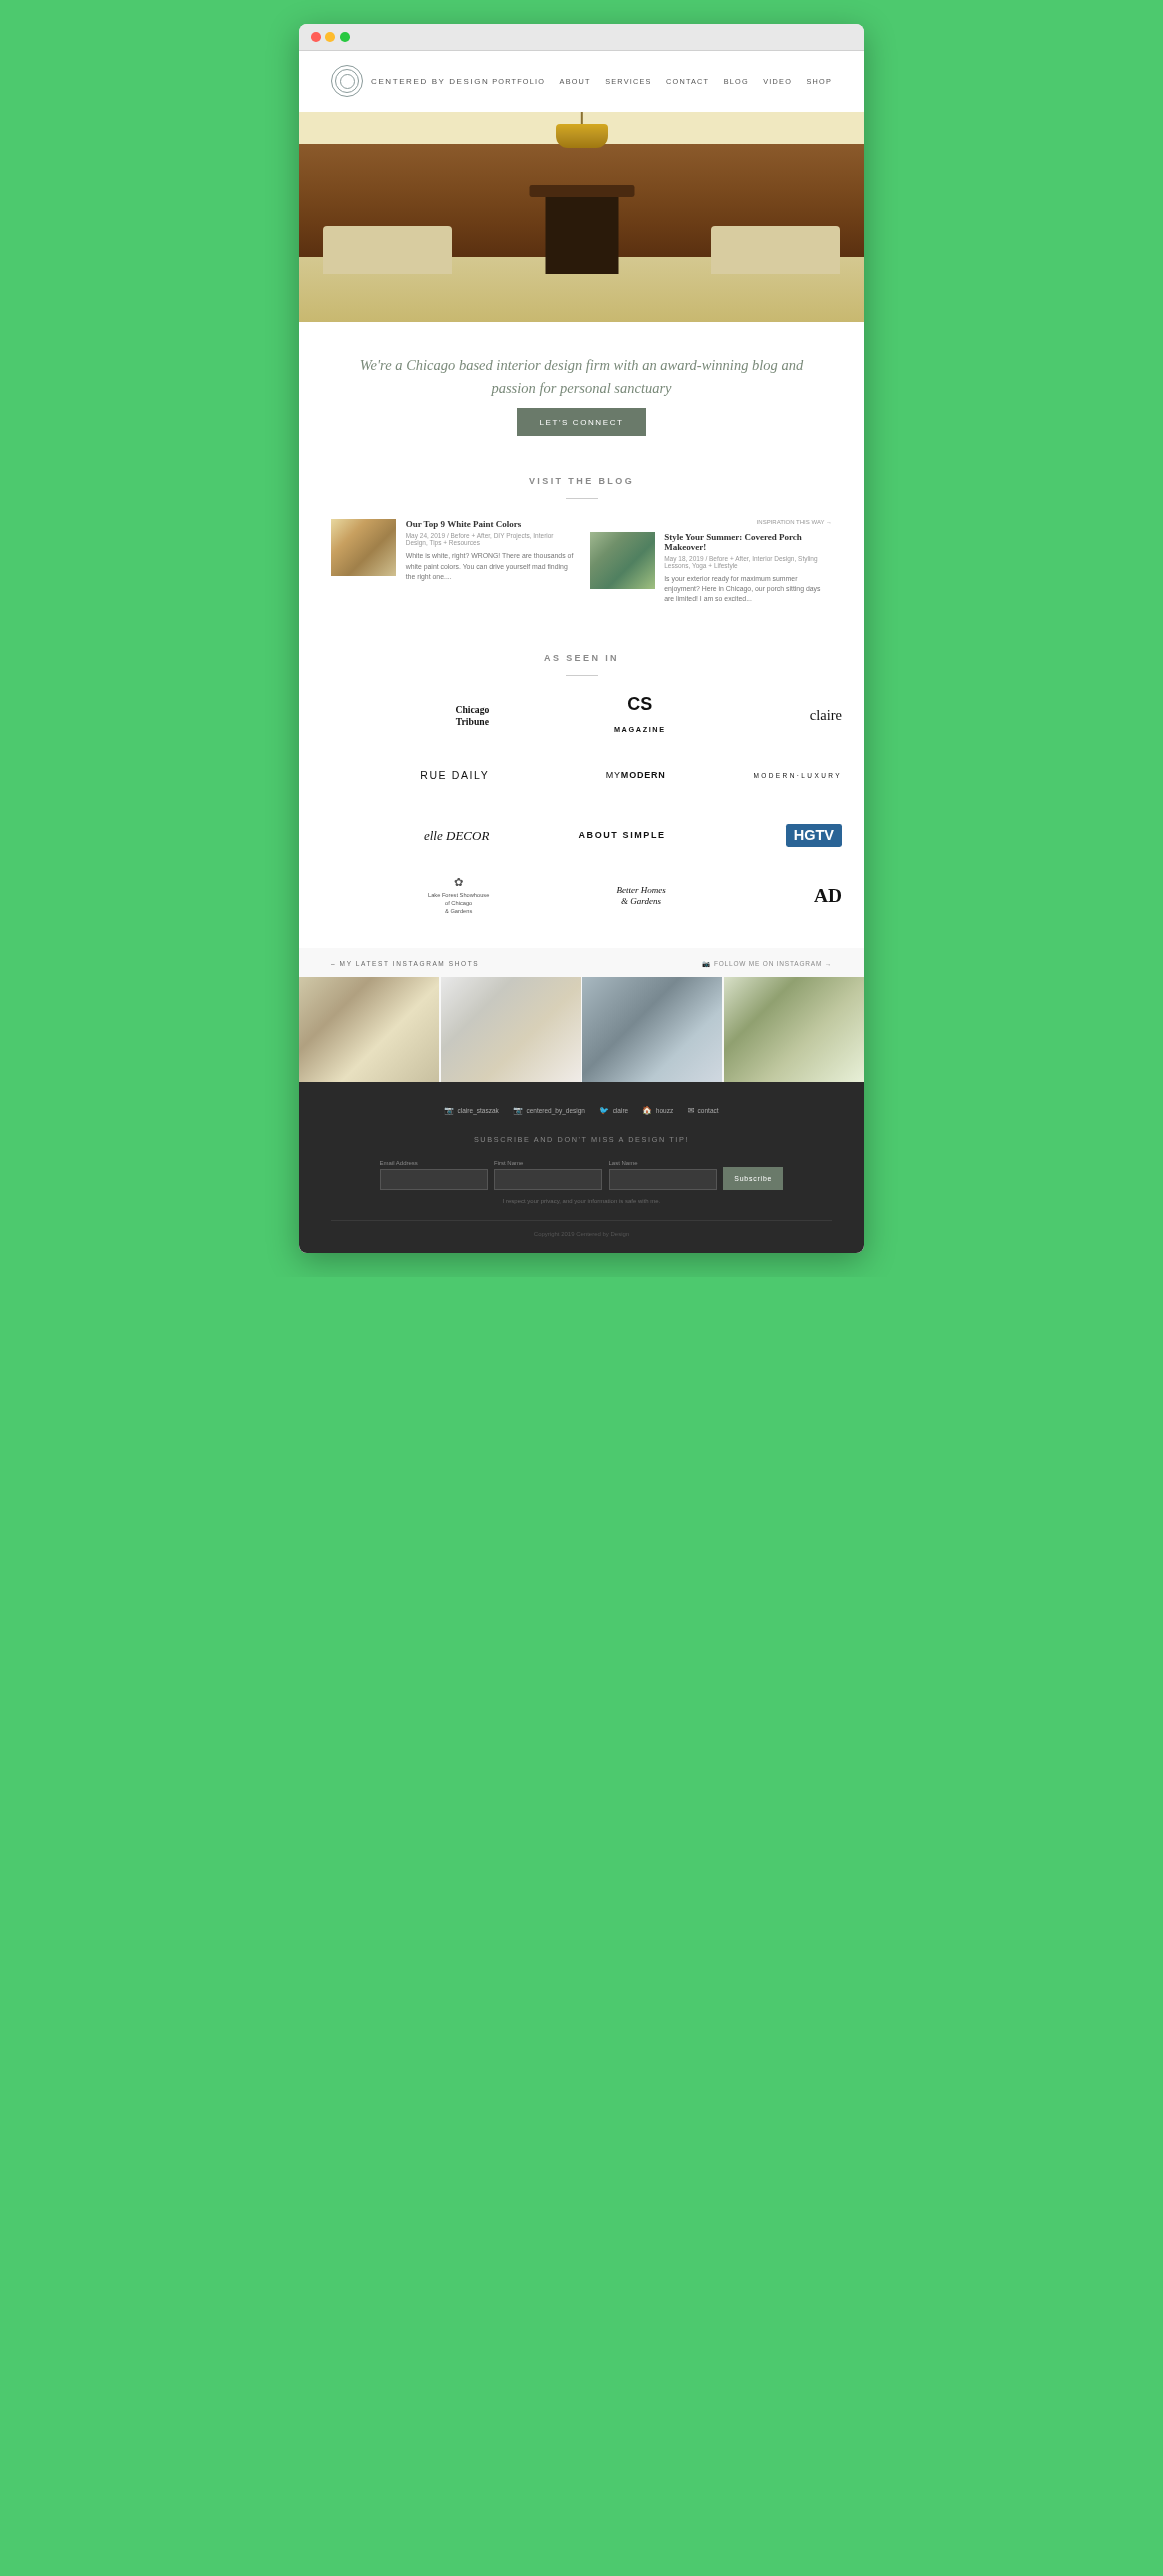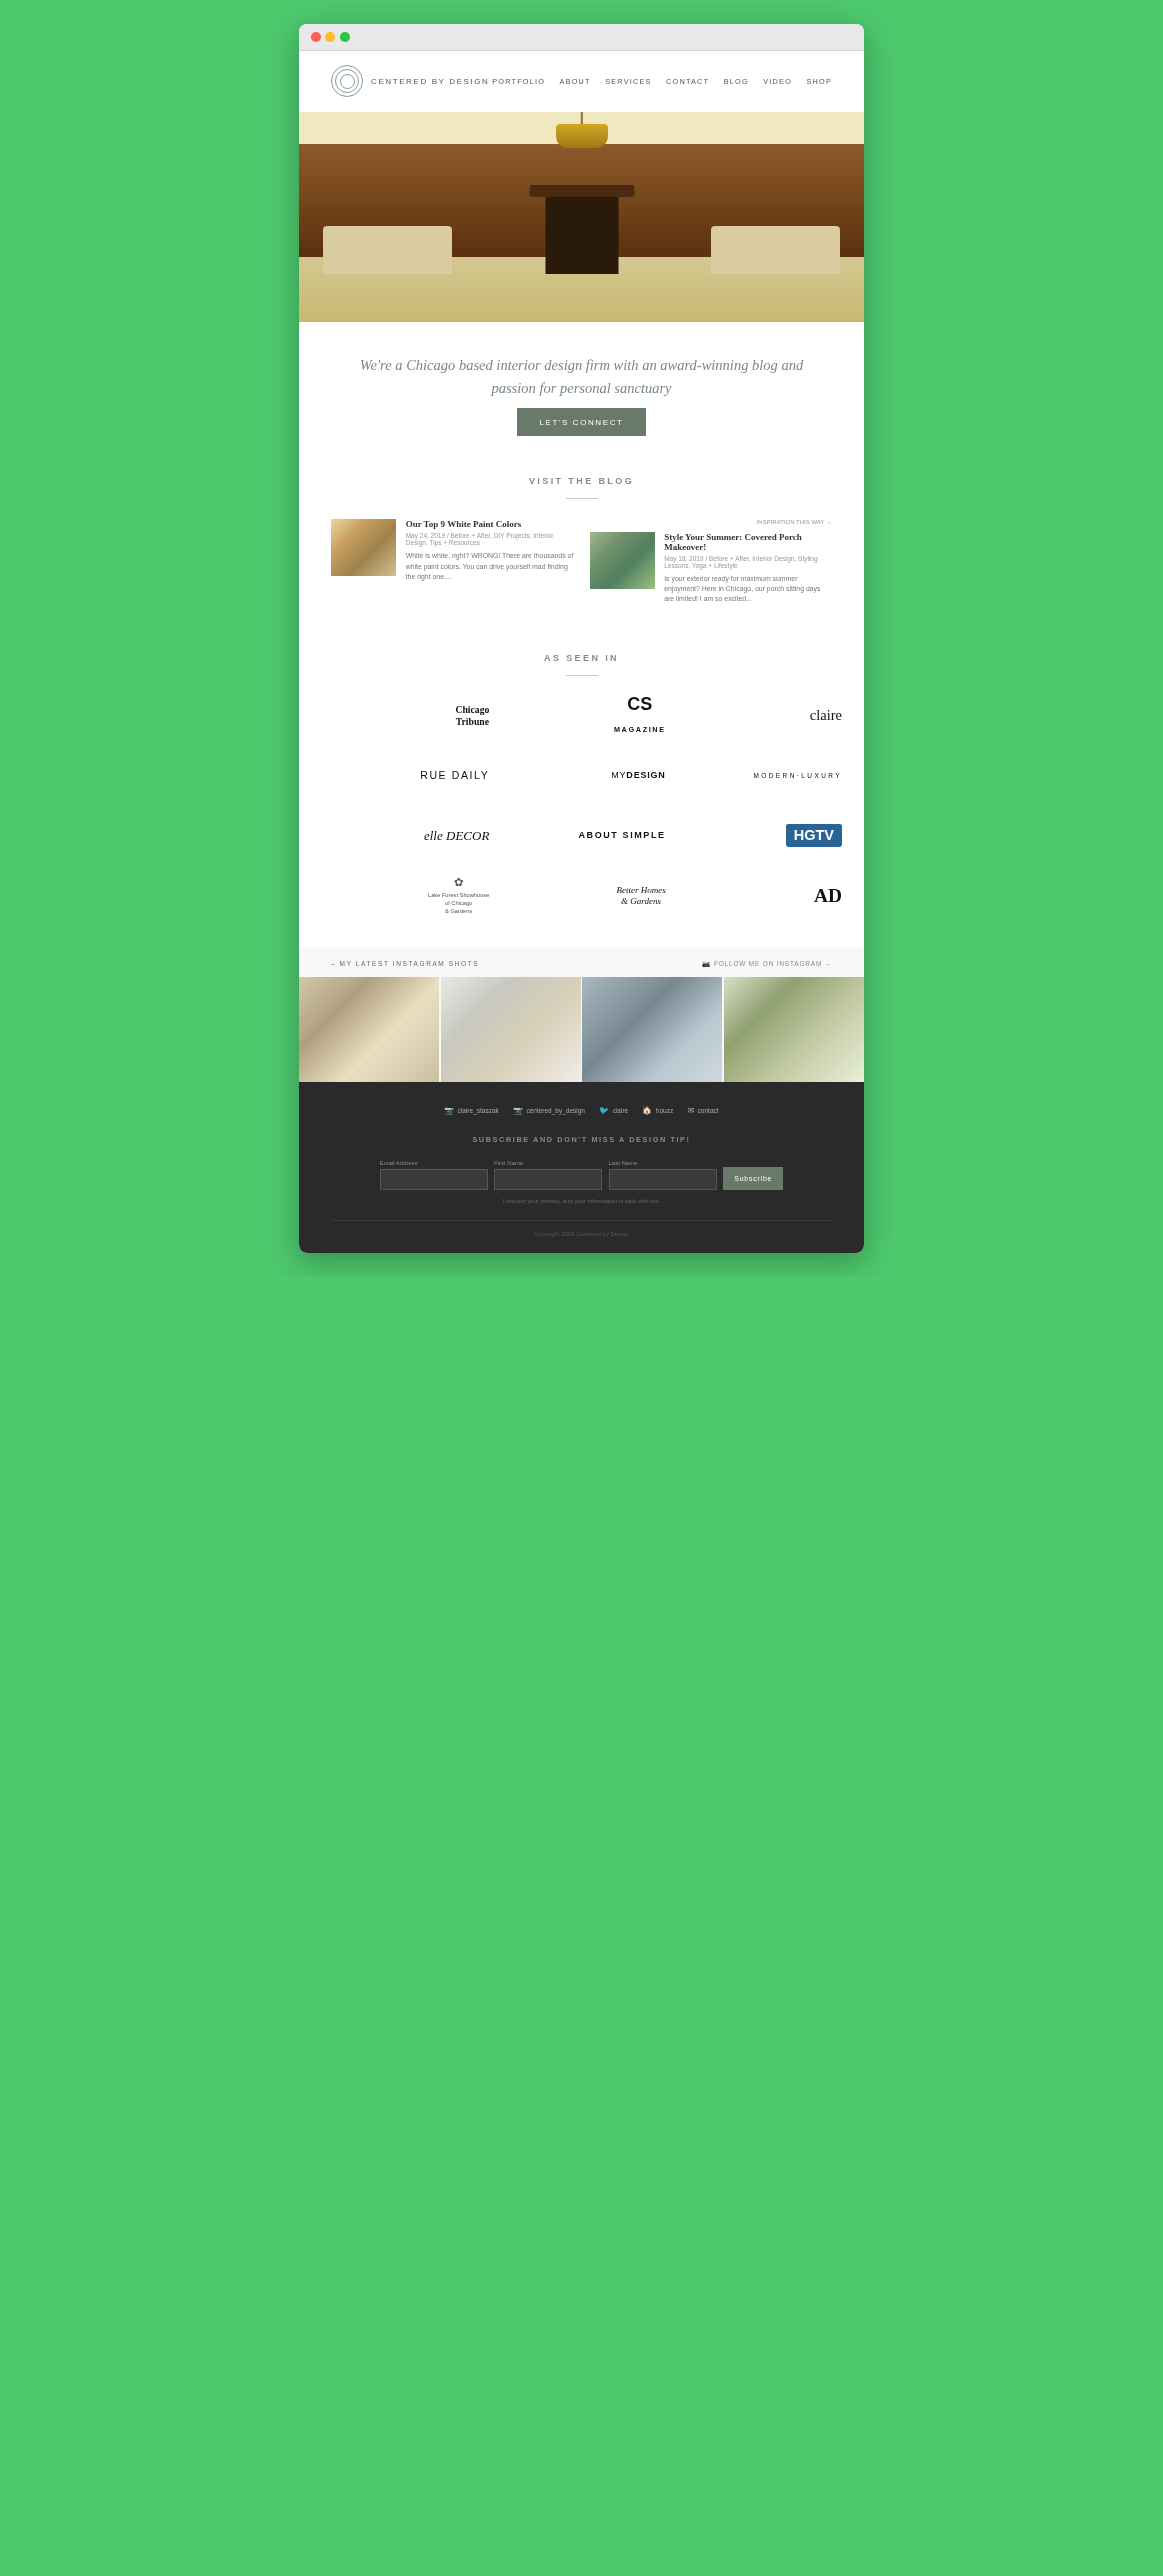"DESIGN" span { text: DESIGN -> MODERN }
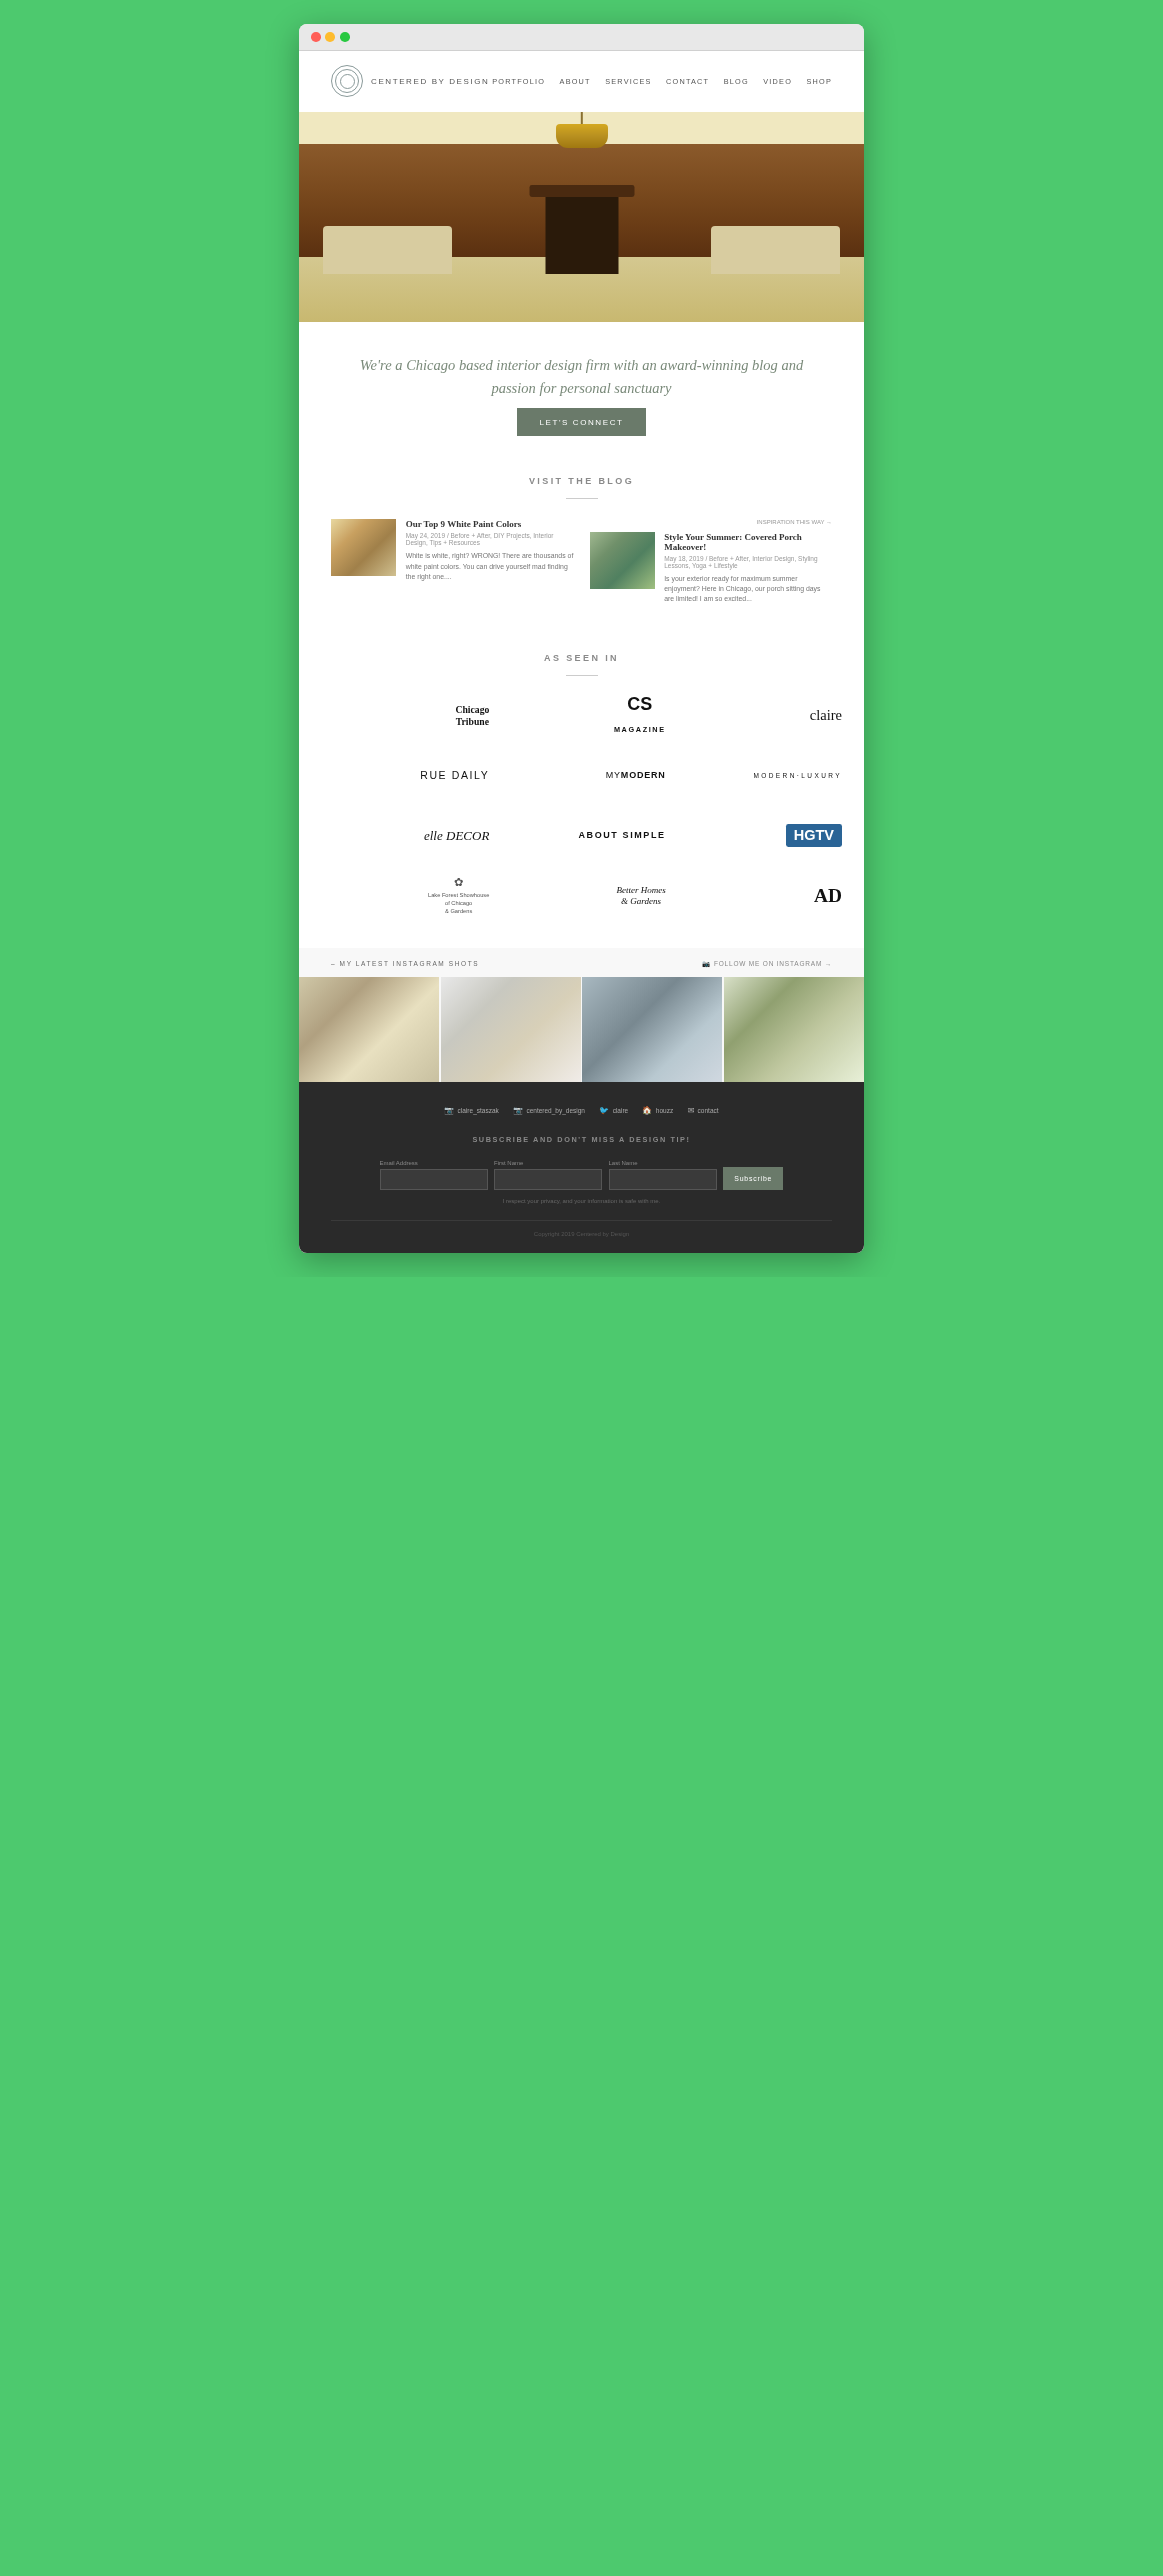"SUBSCRIBE AND DON'T MISS A" .footer-subscribe-title { font-weight: bold -> none }
